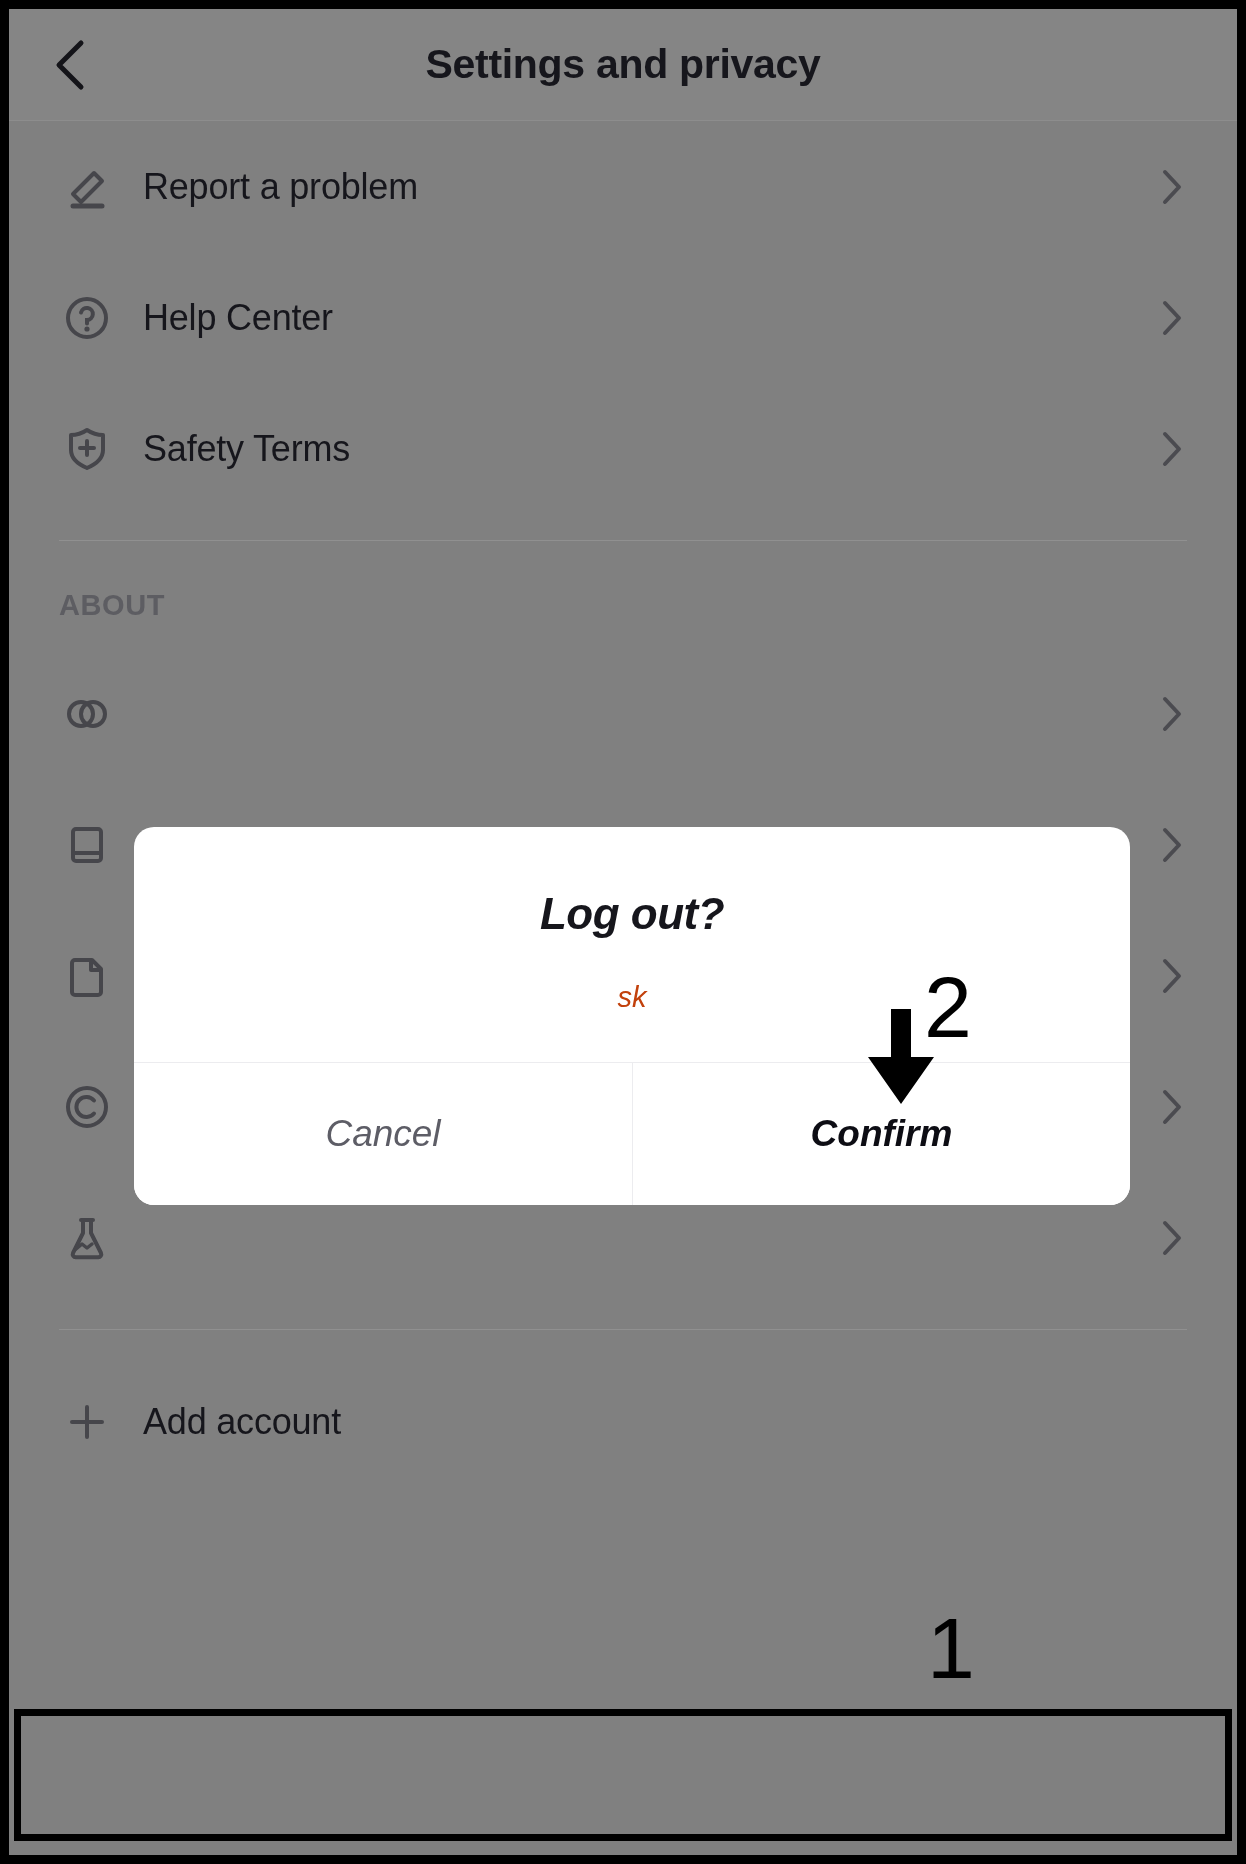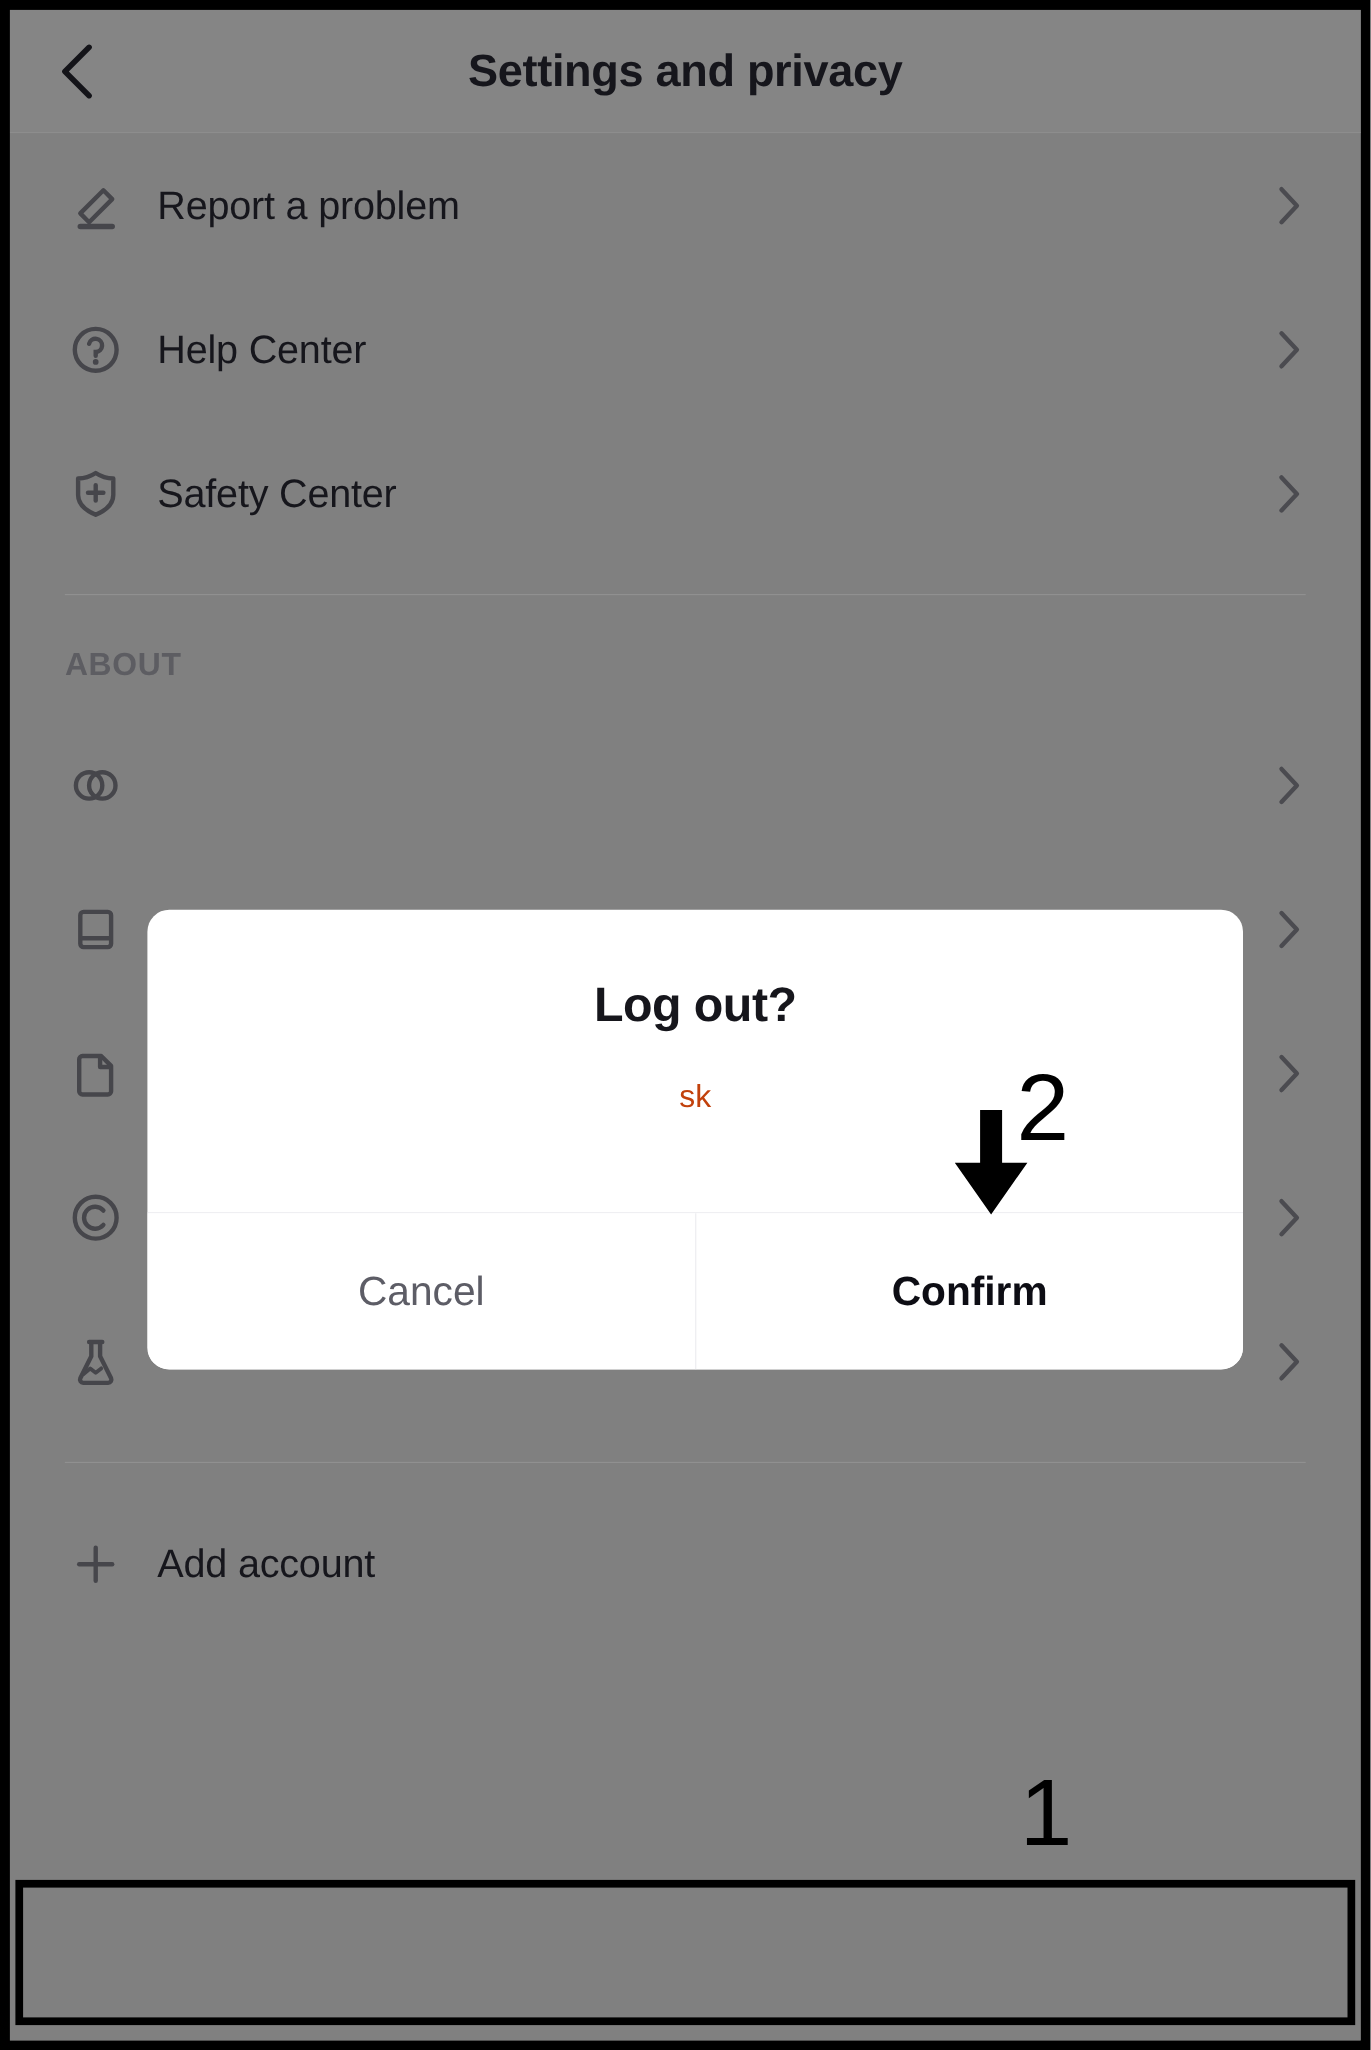"Safety Center" span.label { text: Center -> Terms }
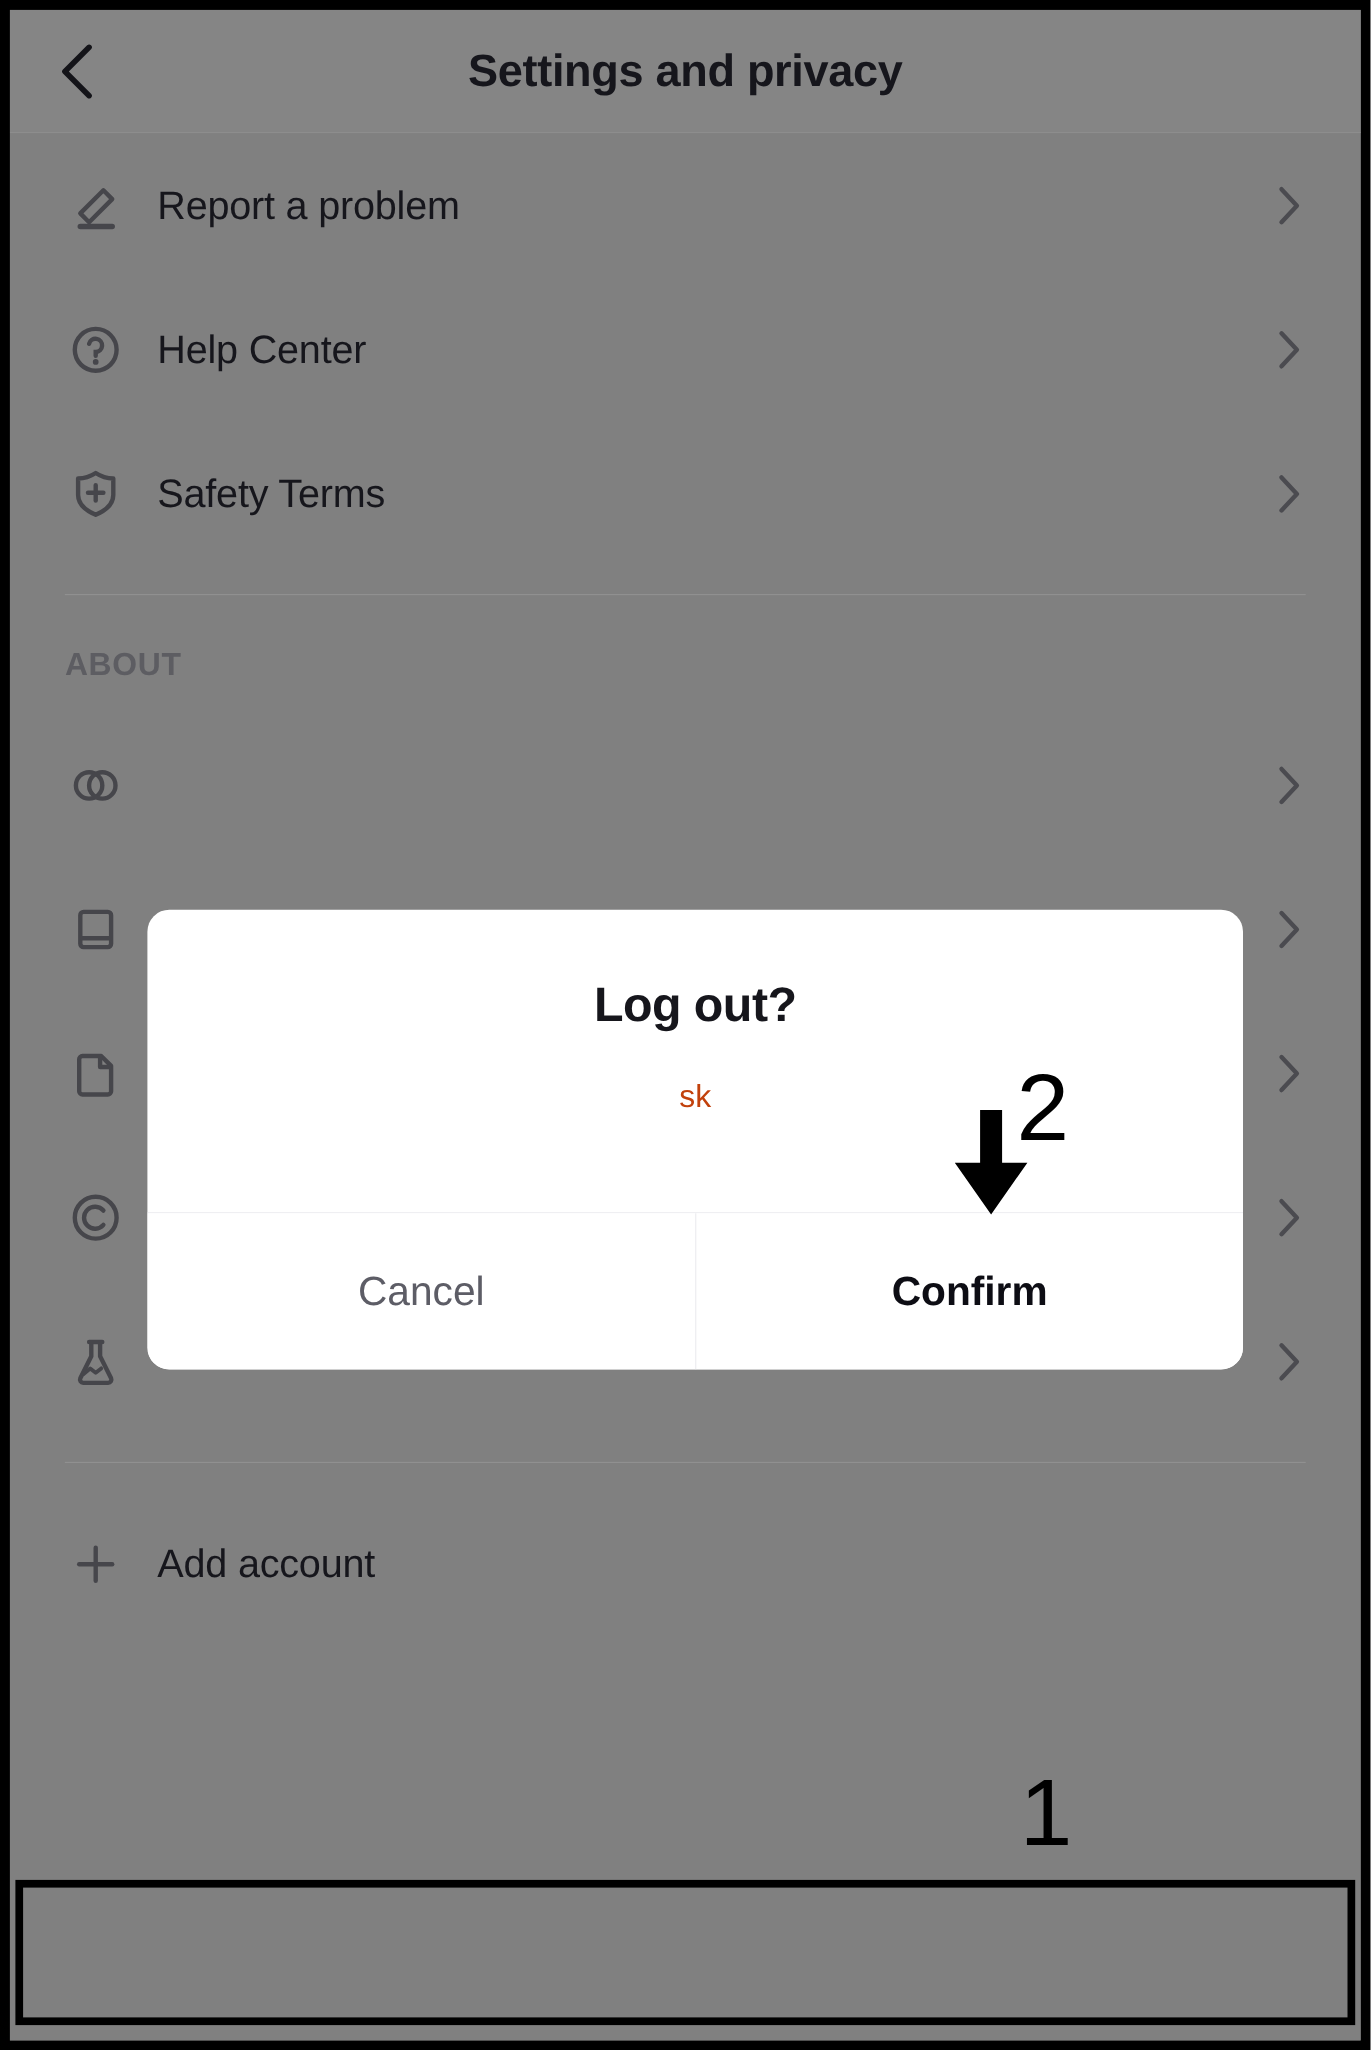"Log out?" #overlay { font-style: none -> italic }
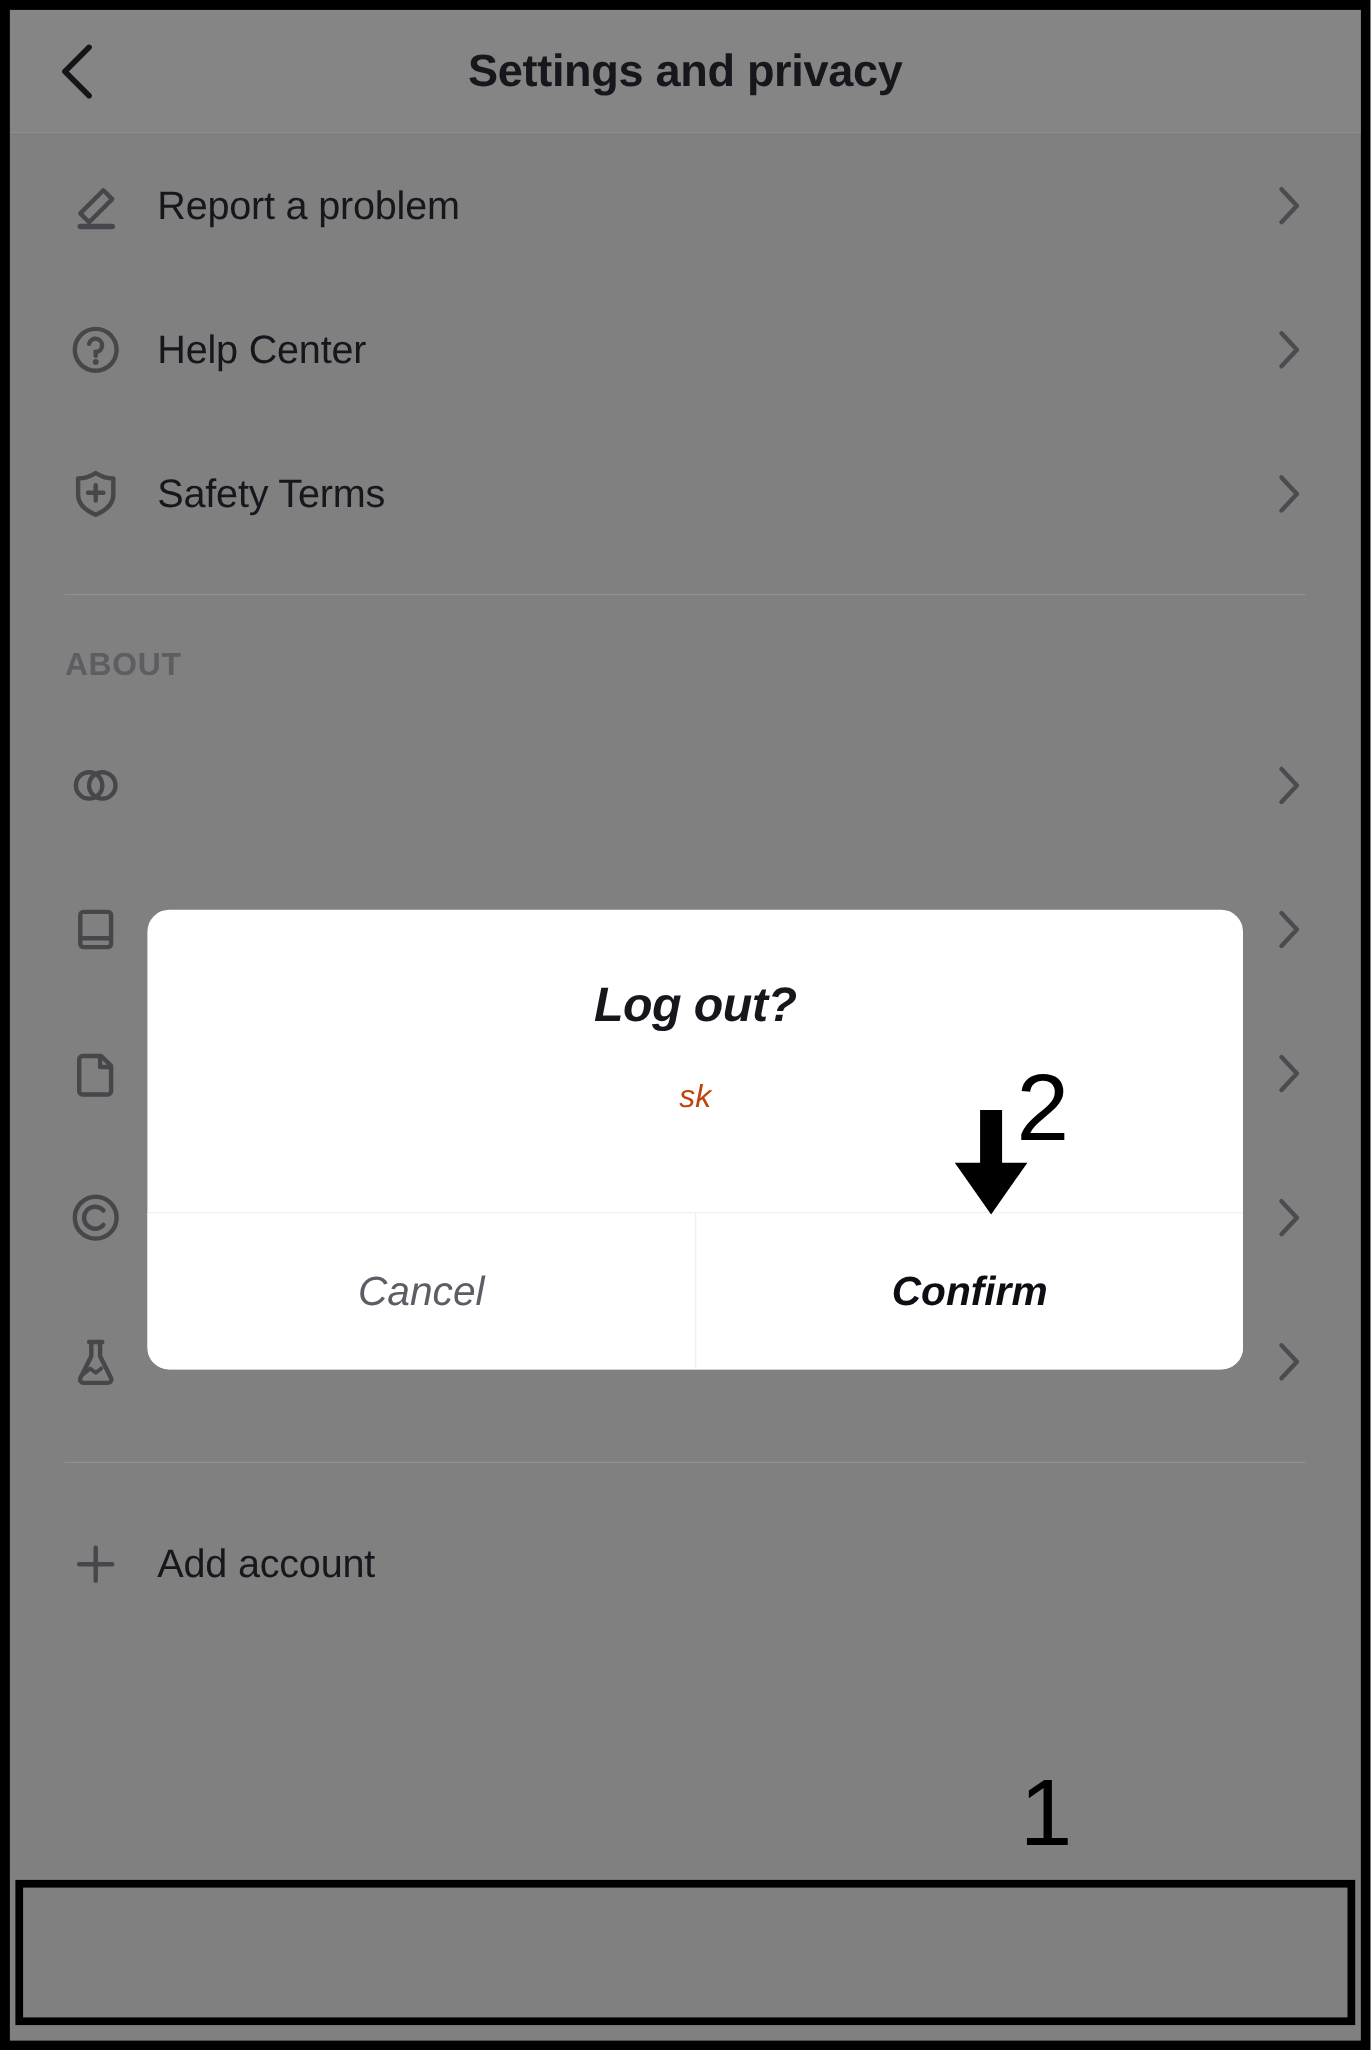"Cancel" .dlg-actions { margin-top: 40px -> none }
